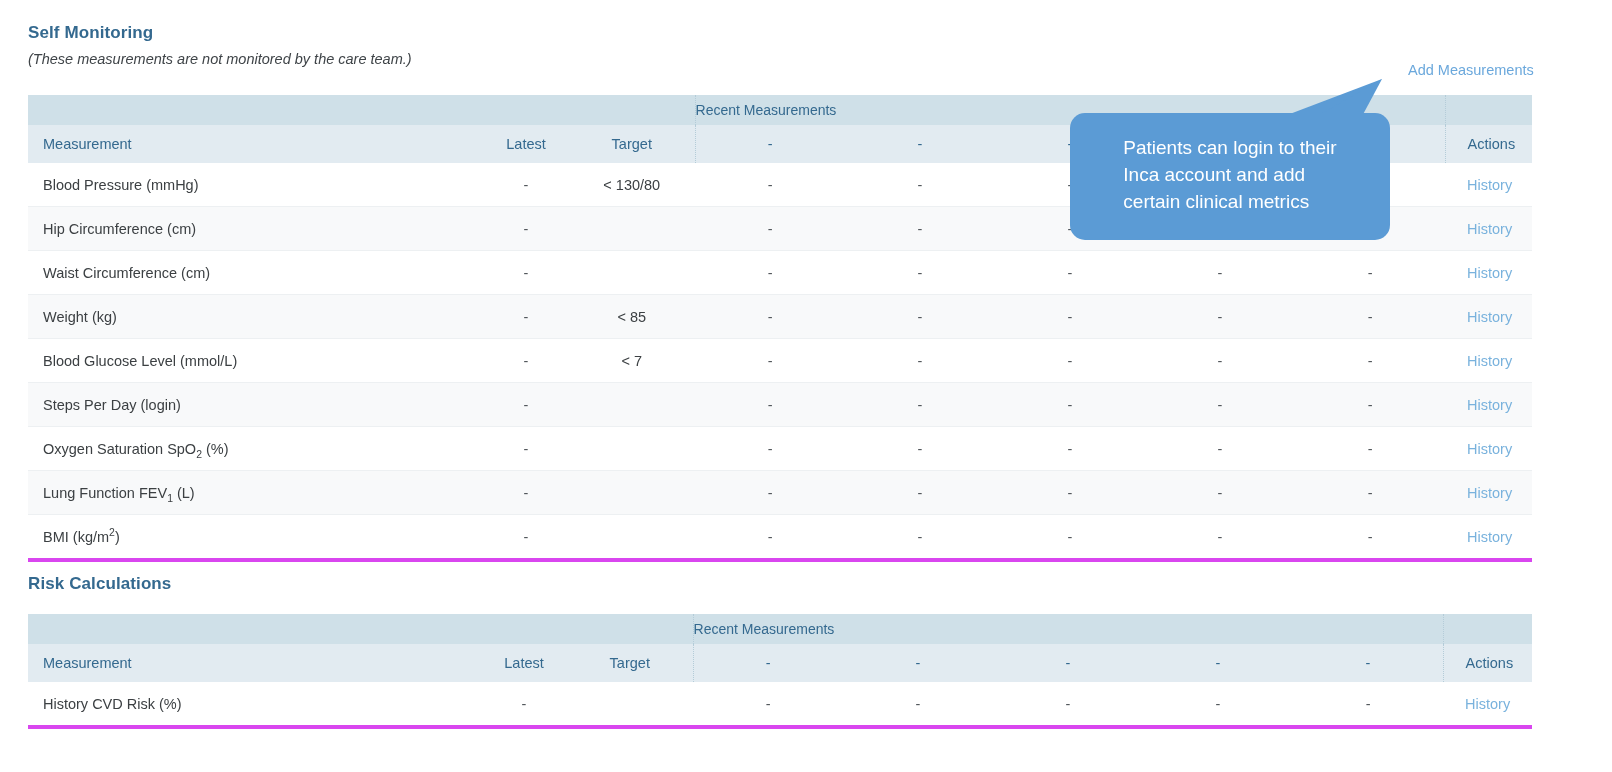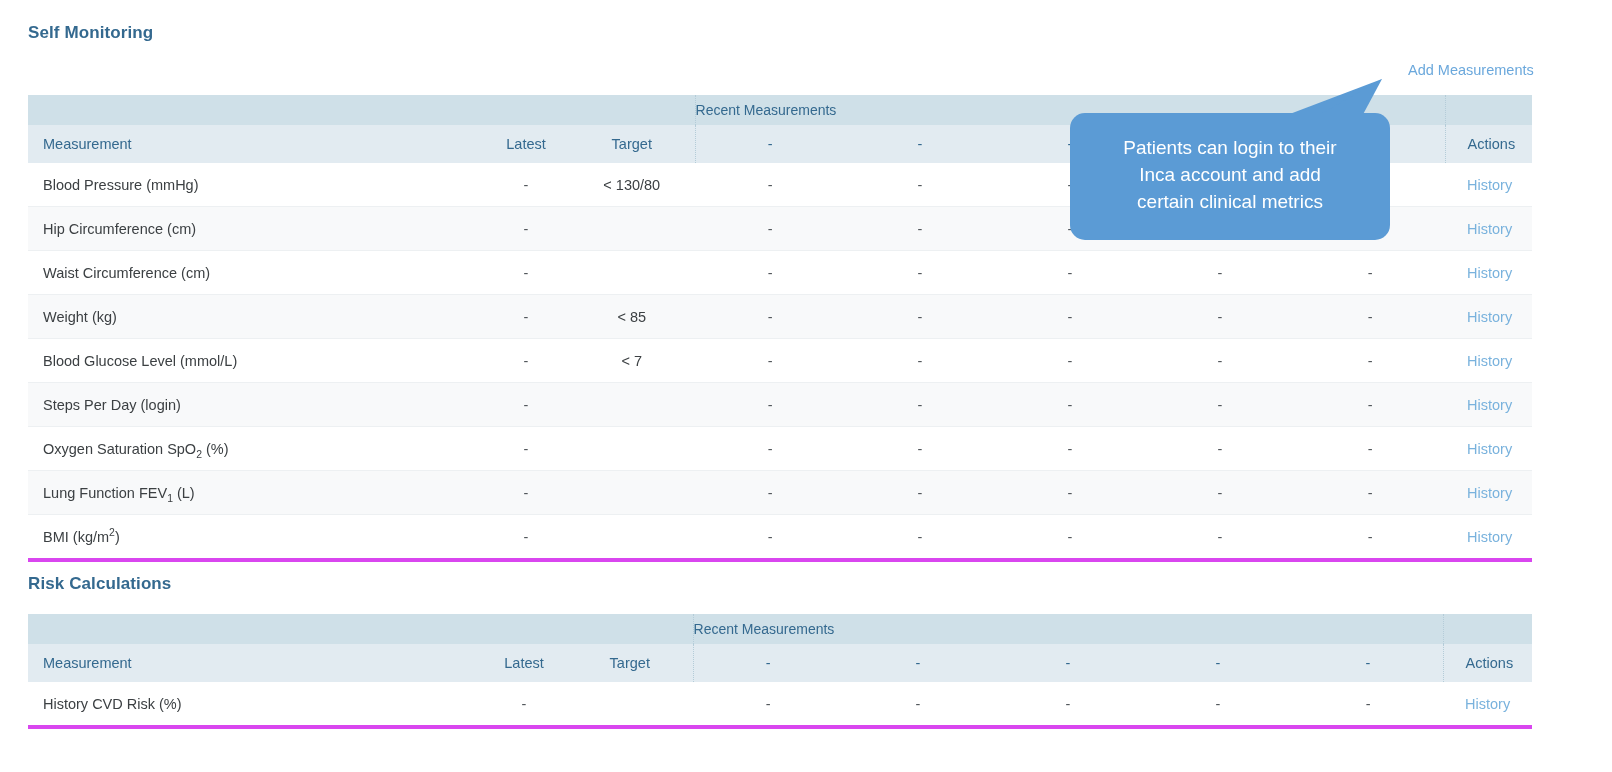"(These measurements are not monitored" div.section-subtitle { html: none -> <div>(These measurements are not monitored by the care team.)</div> }
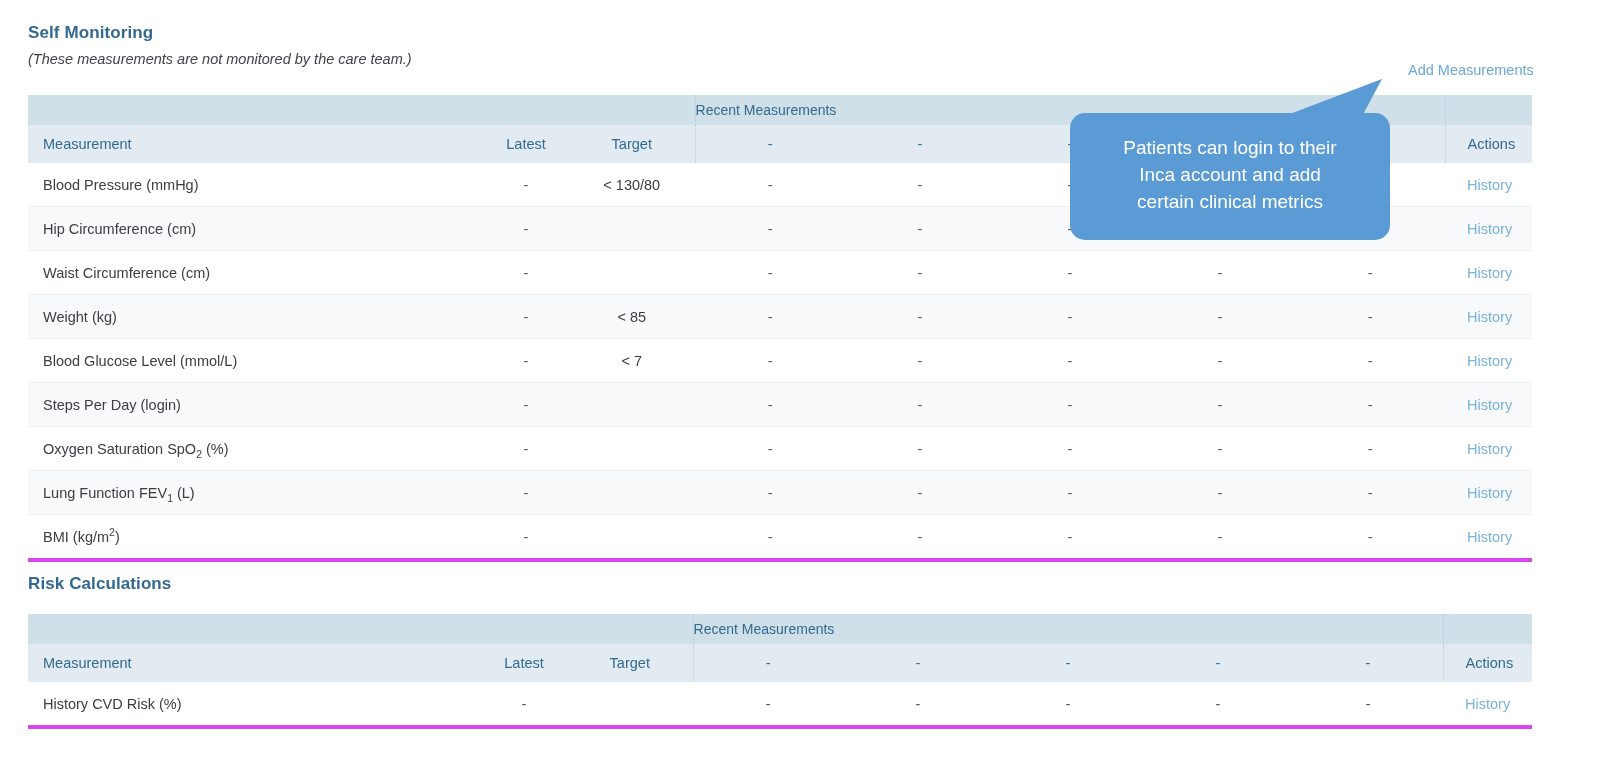"Patients can login to their" .callout-text { text-align: center -> left }
